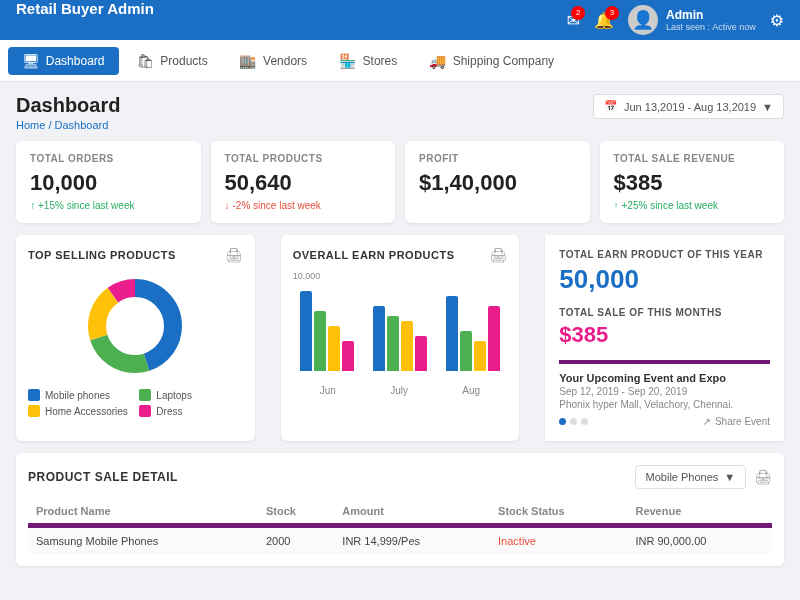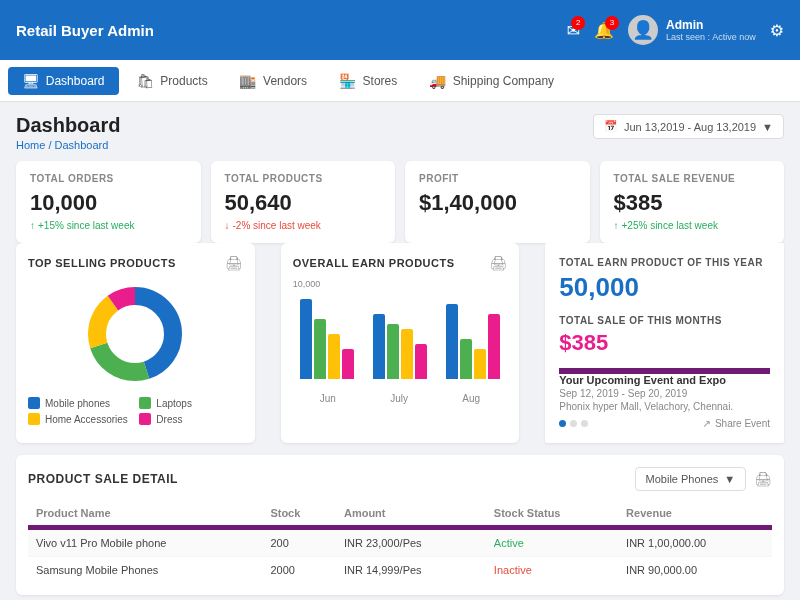"Retail Buyer Admin" .header { align-items: center -> none; height: 60px -> 40px }
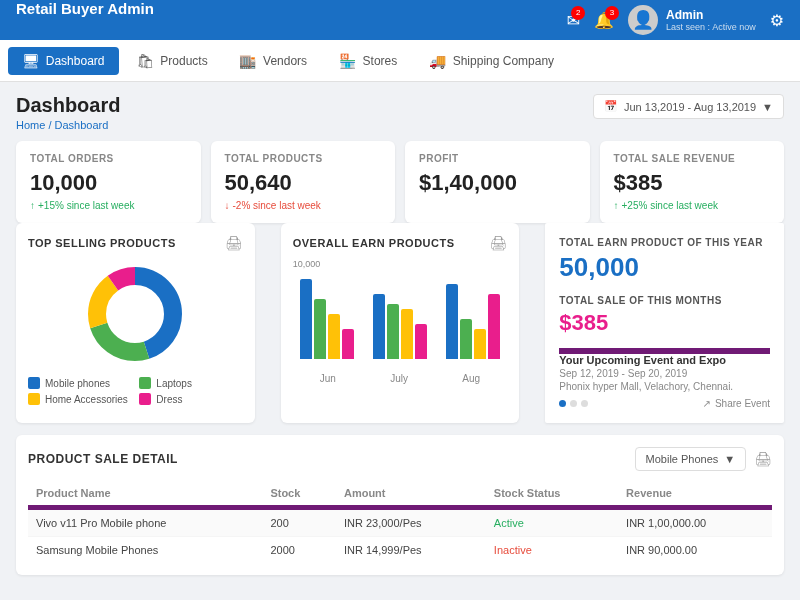"TOTAL ORDERS" .stats-row { margin-bottom: 0 -> 12px }
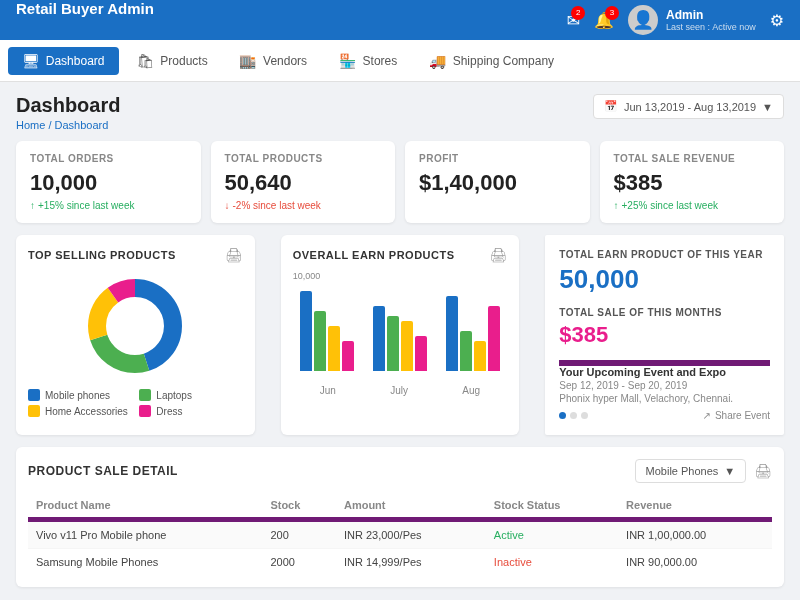"Your Upcoming Event and Expo" .event-section { border-top: 6px solid #701a75 -> 4px solid #701a75; padding-top: none -> 8px }
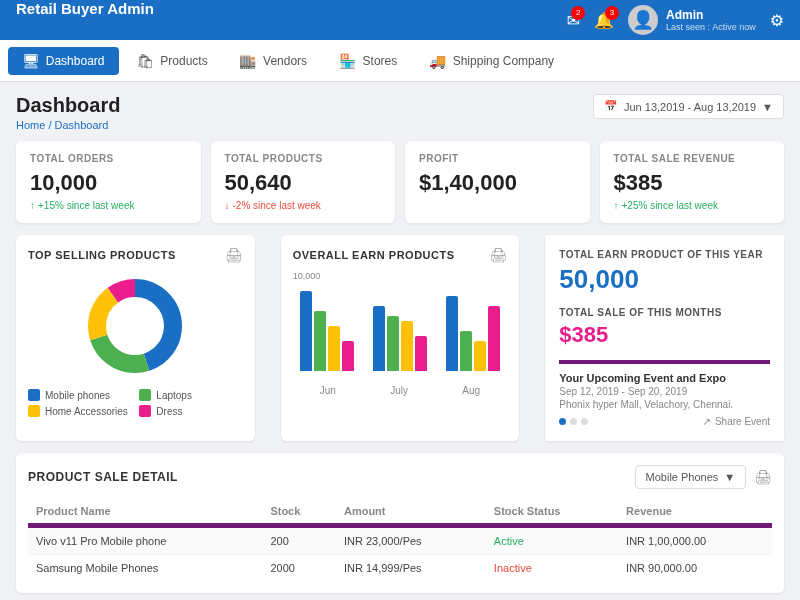"Vivo v11 Pro Mobile phone" tr { html: <tr> <td>Vivo v11 Pro Mobile phone</td> <td>200</td> <td>INR 23,000/Pes</td> <td>Active</td> <td>INR 1,00,000.00</td> </tr> -> none }
